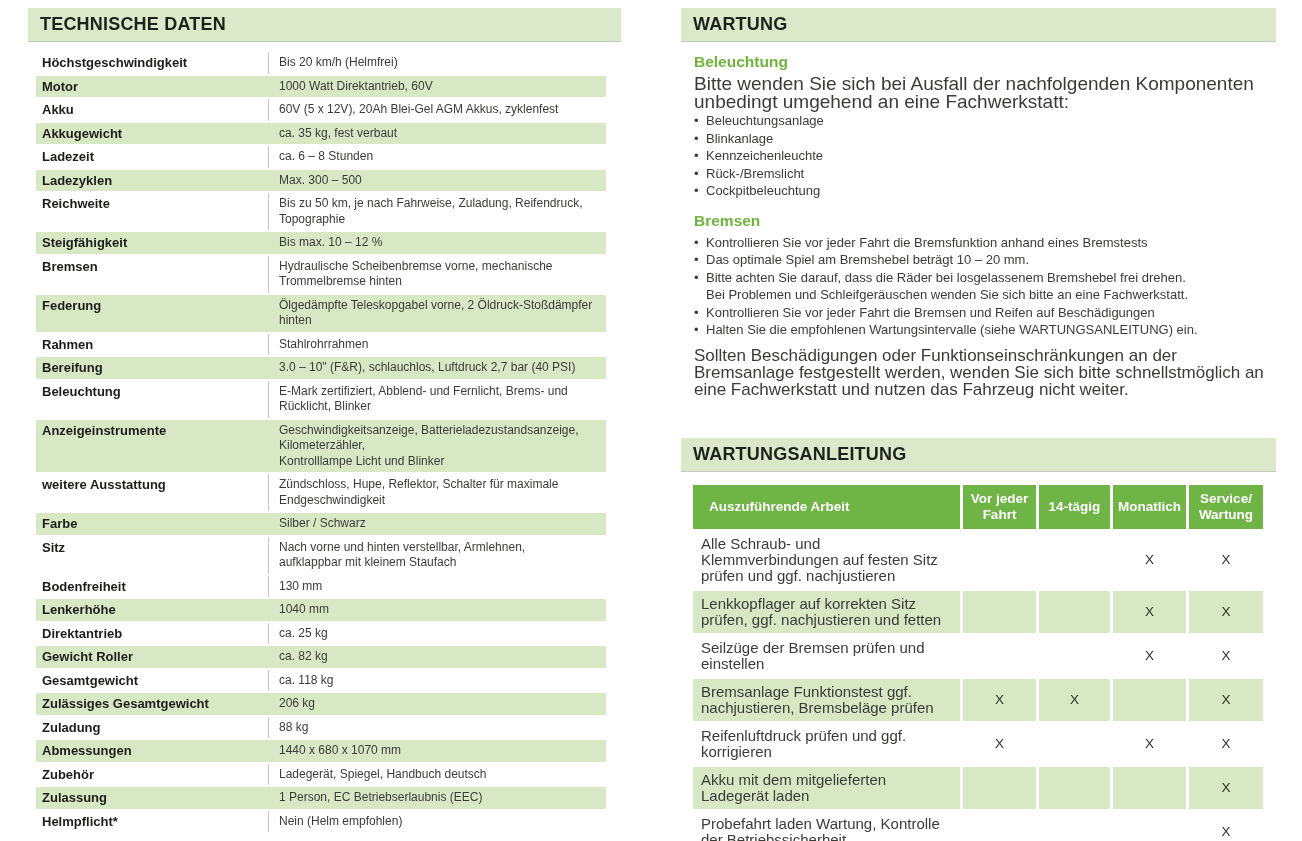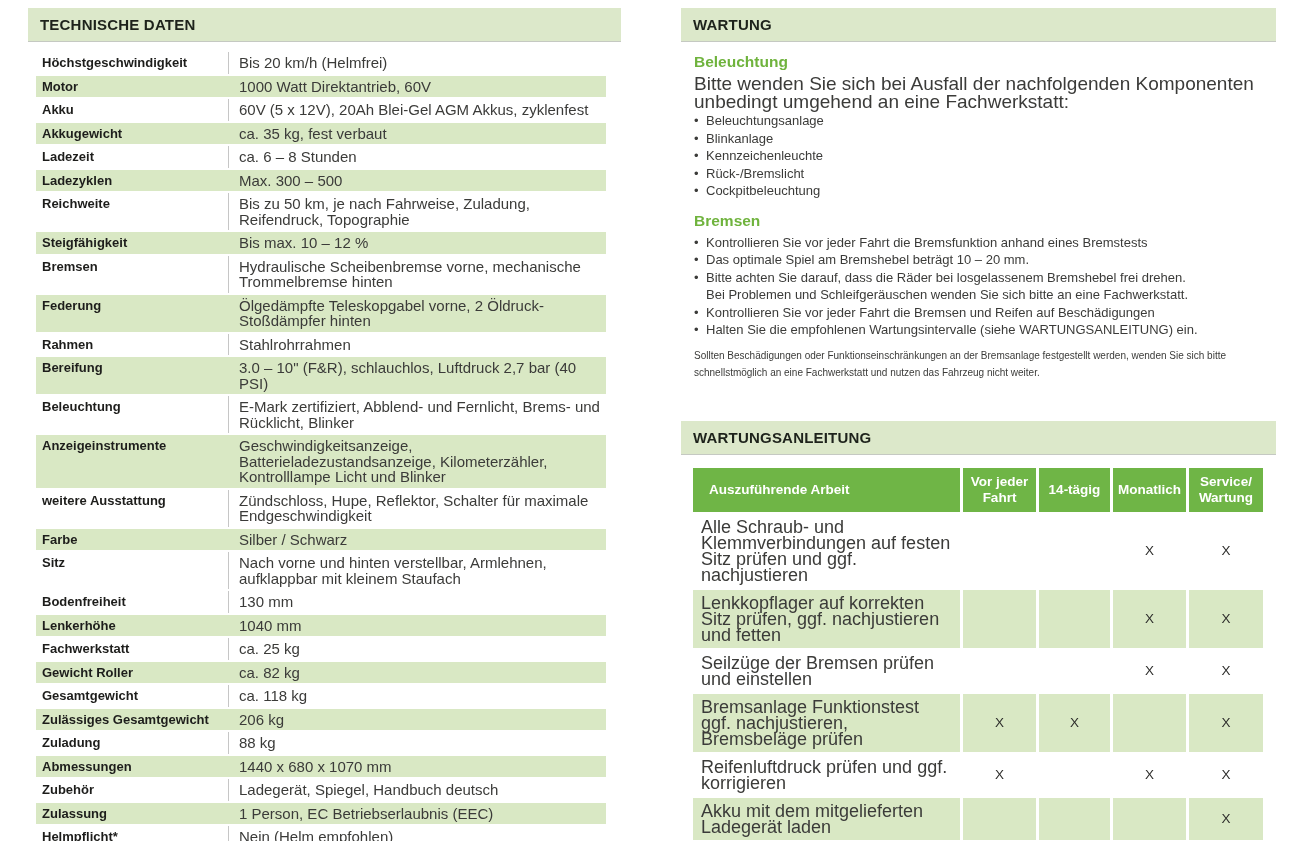"TECHNISCHE DATEN" .banner h1 { font-size: 15px -> 18px }
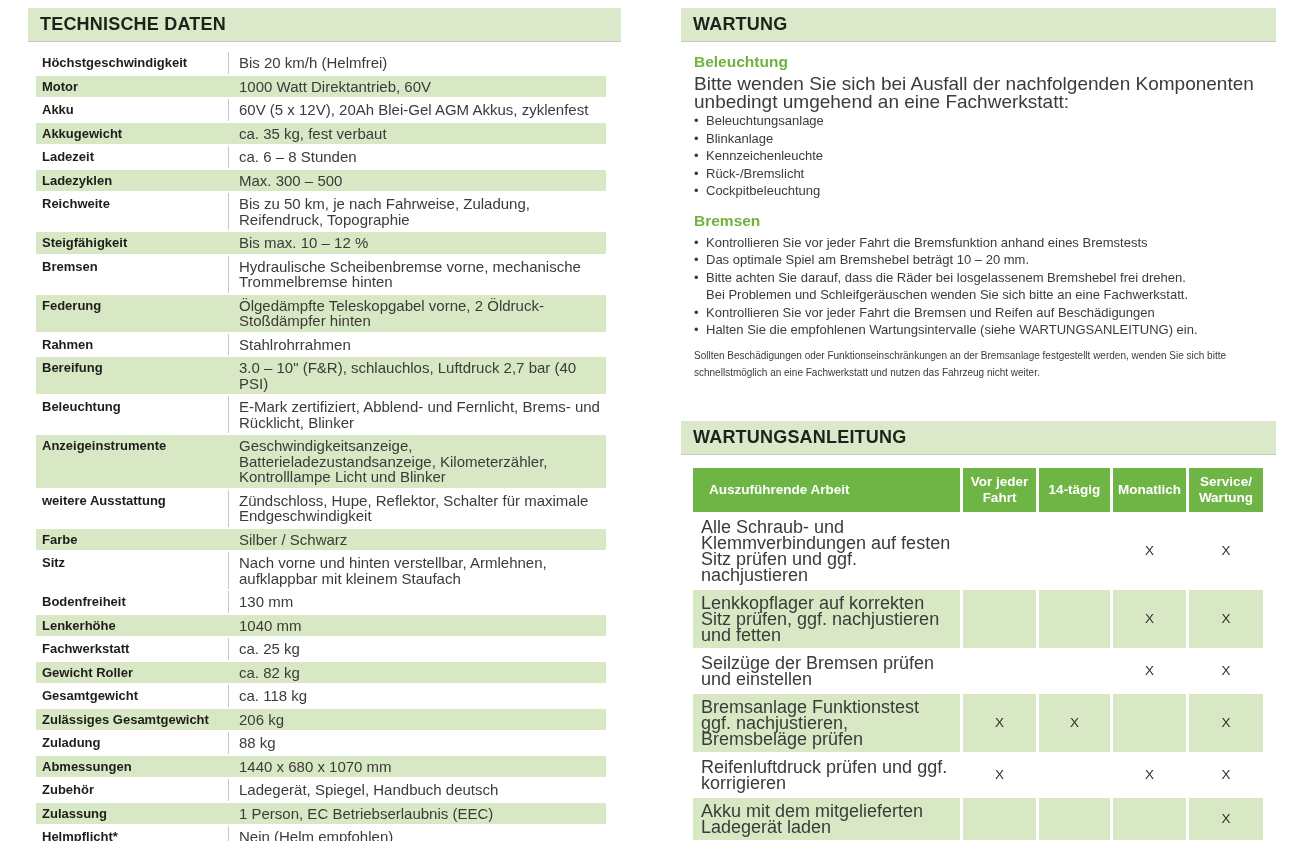"Höchstgeschwindigkeit" .spec-row { gap: none -> 40px }
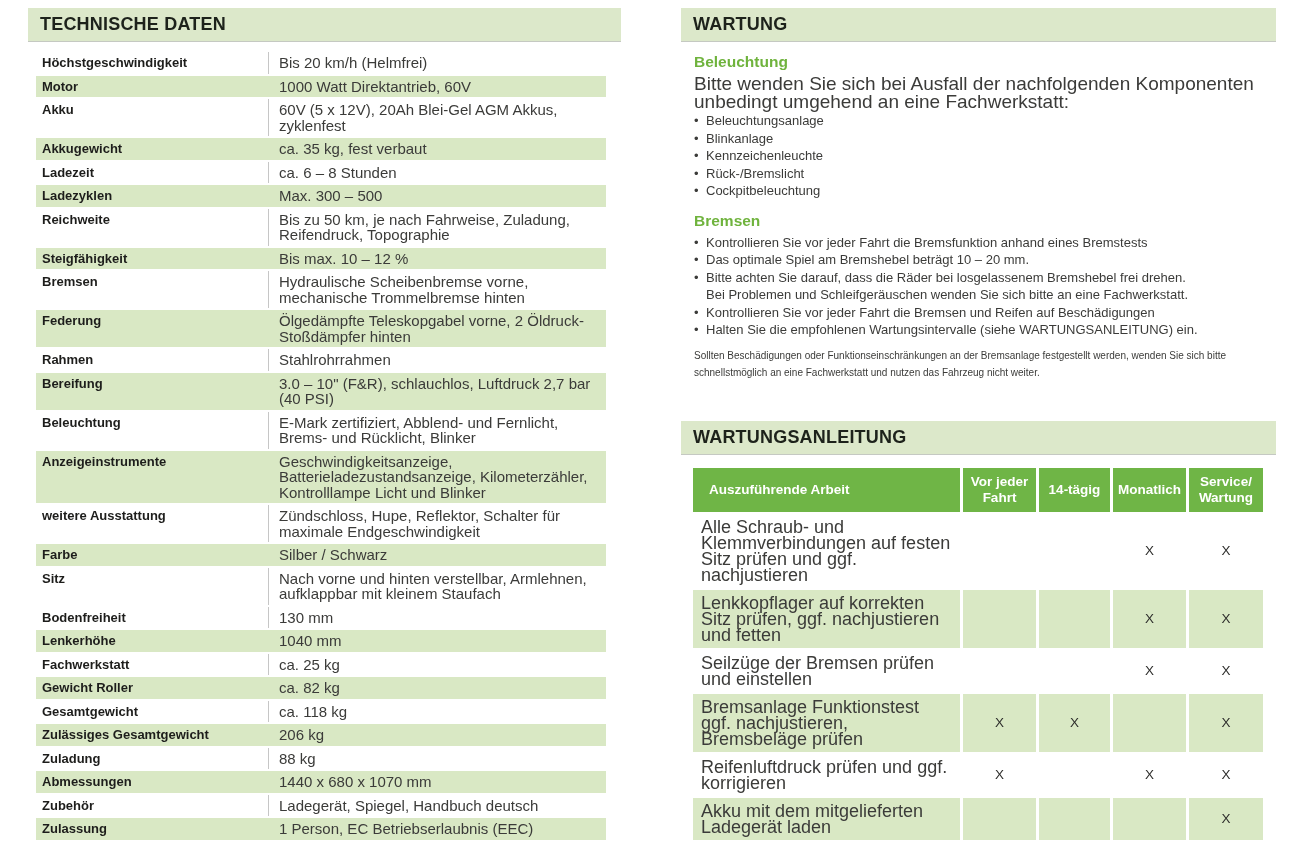"Bis 20 km/h (Helmfrei)" .spec-value { font-size: 15px -> 12px }
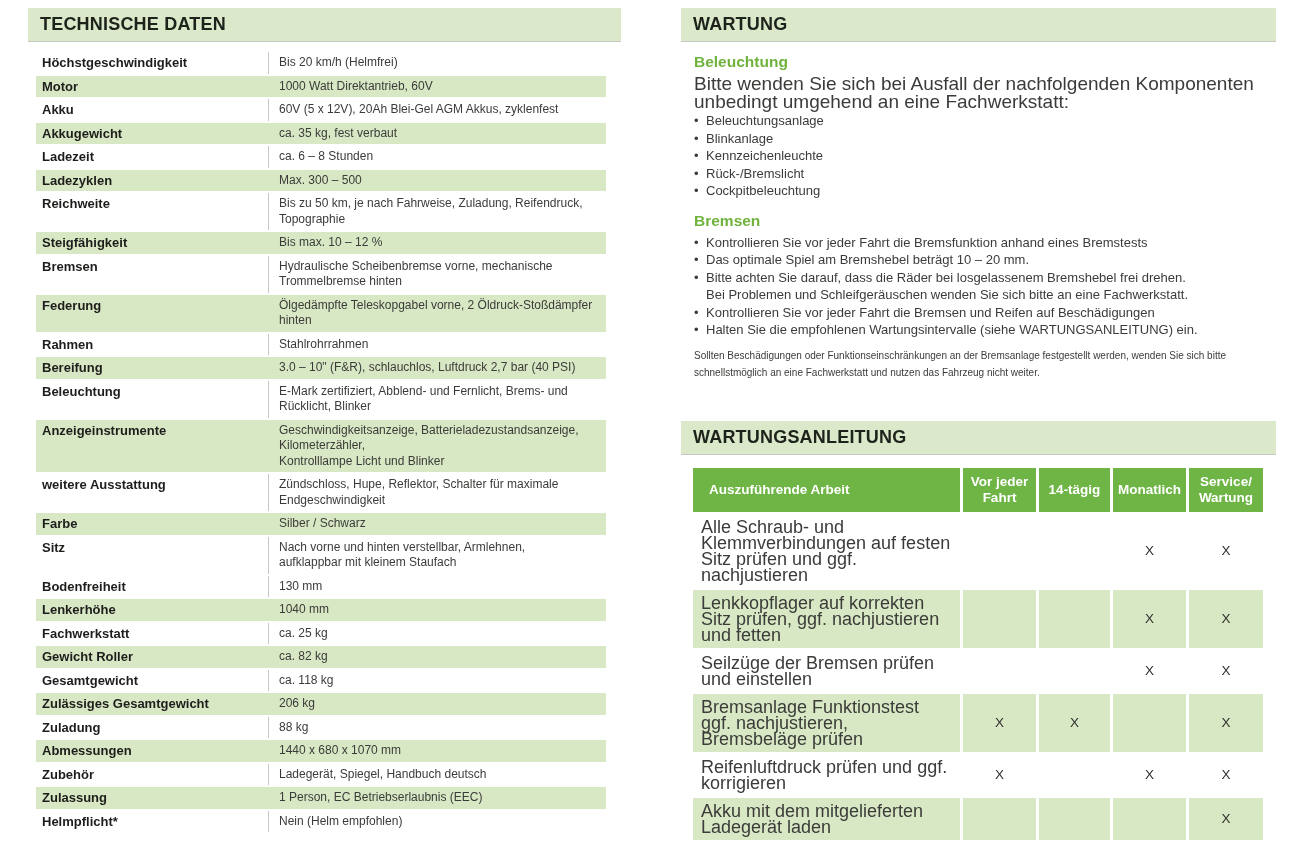"Sollten Beschädigungen oder" .outro { font-size: 10px -> 17px }
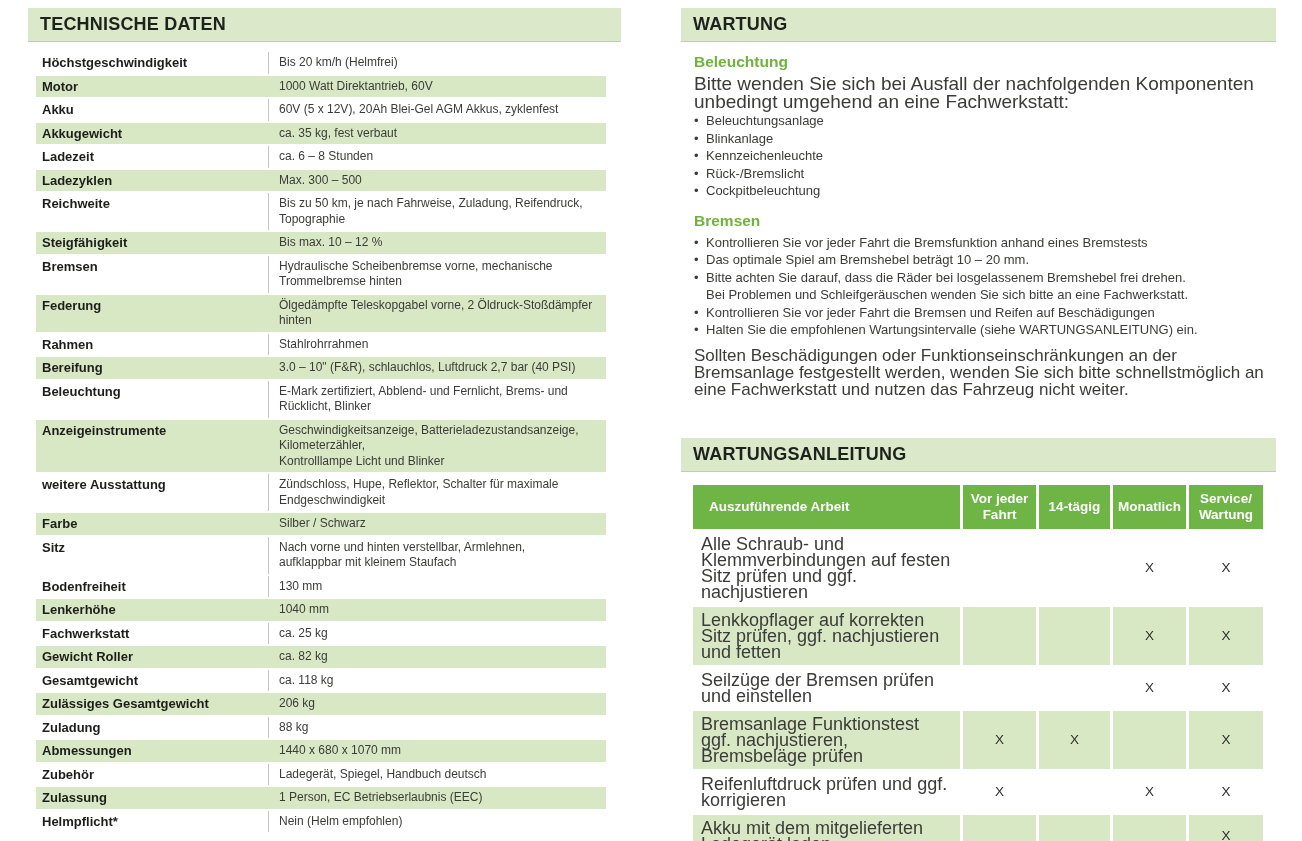"Alle Schraub- und Klemmverbindungen auf" .mc { font-size: 18px -> 15px }
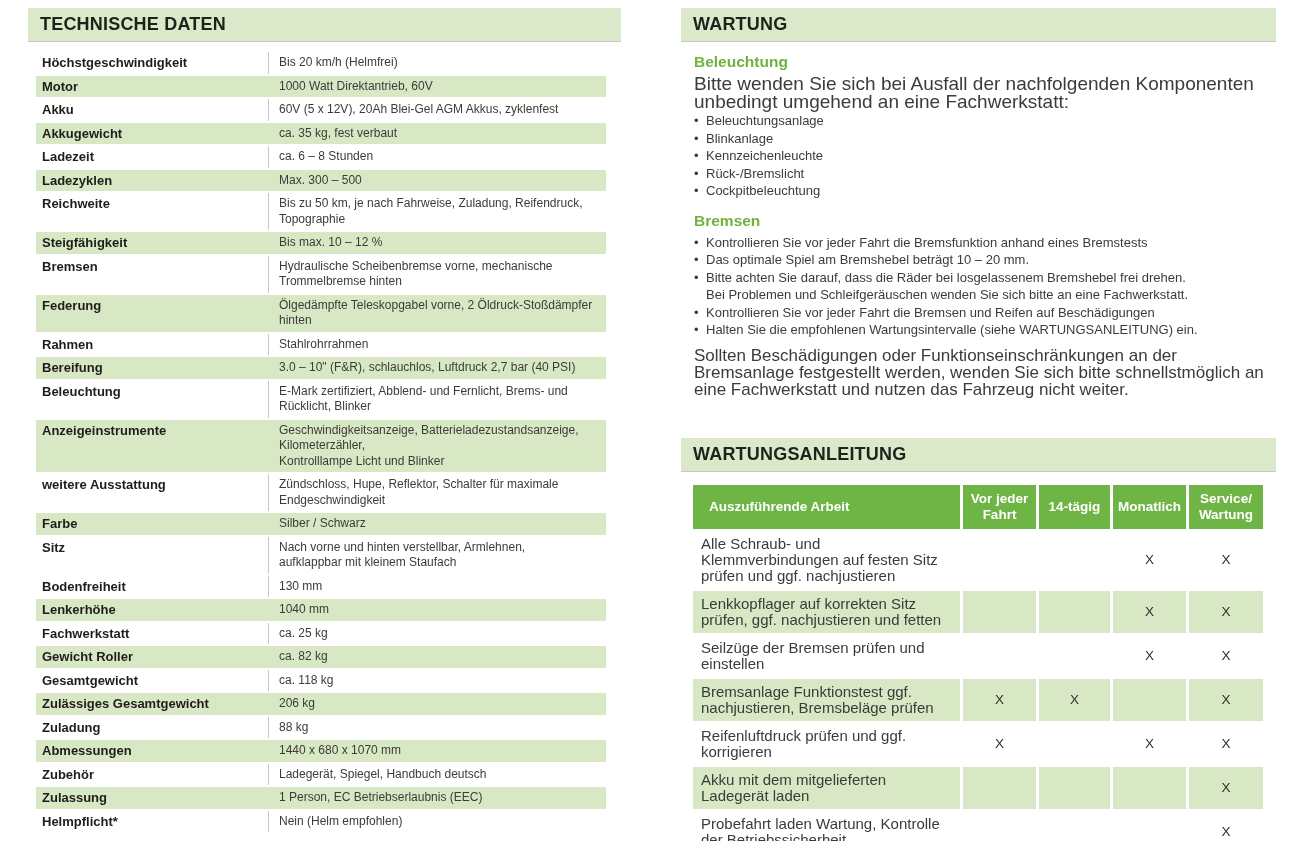"Fachwerkstatt" div.spec-label { text: Fachwerkstatt -> Direktantrieb }
